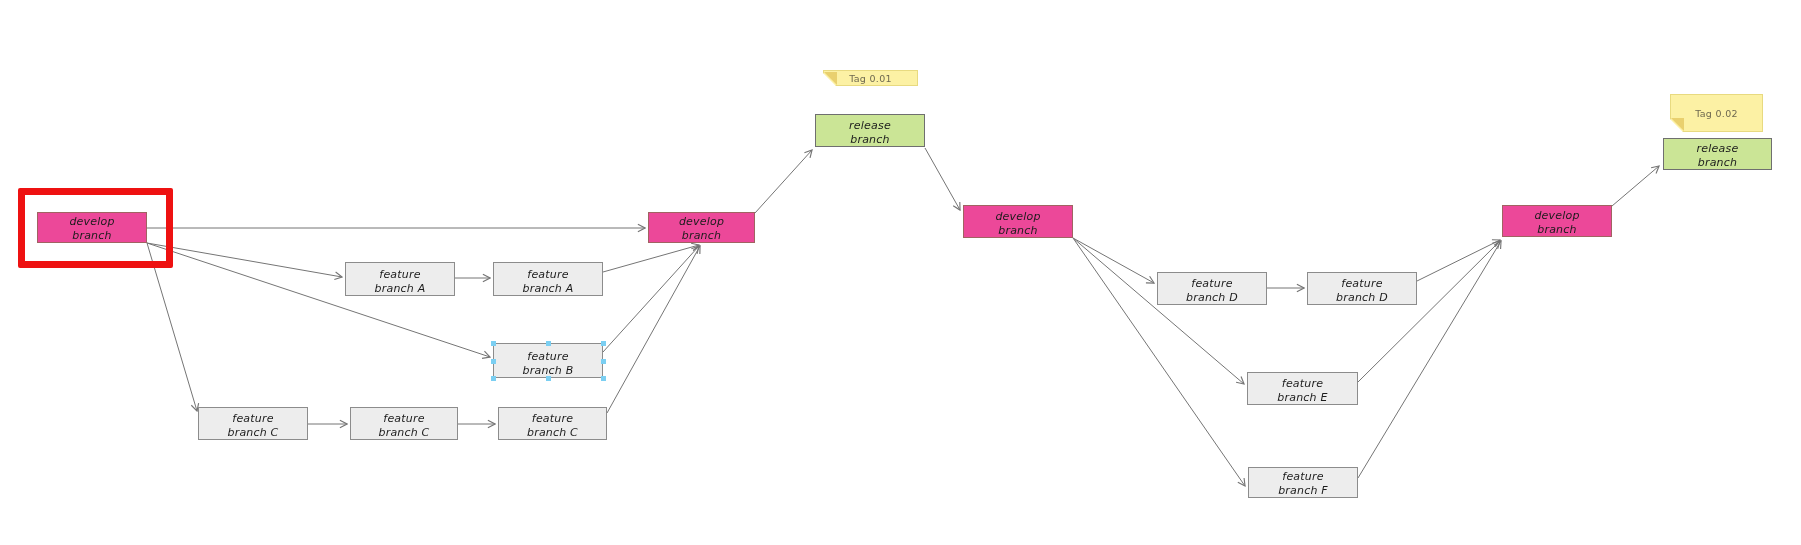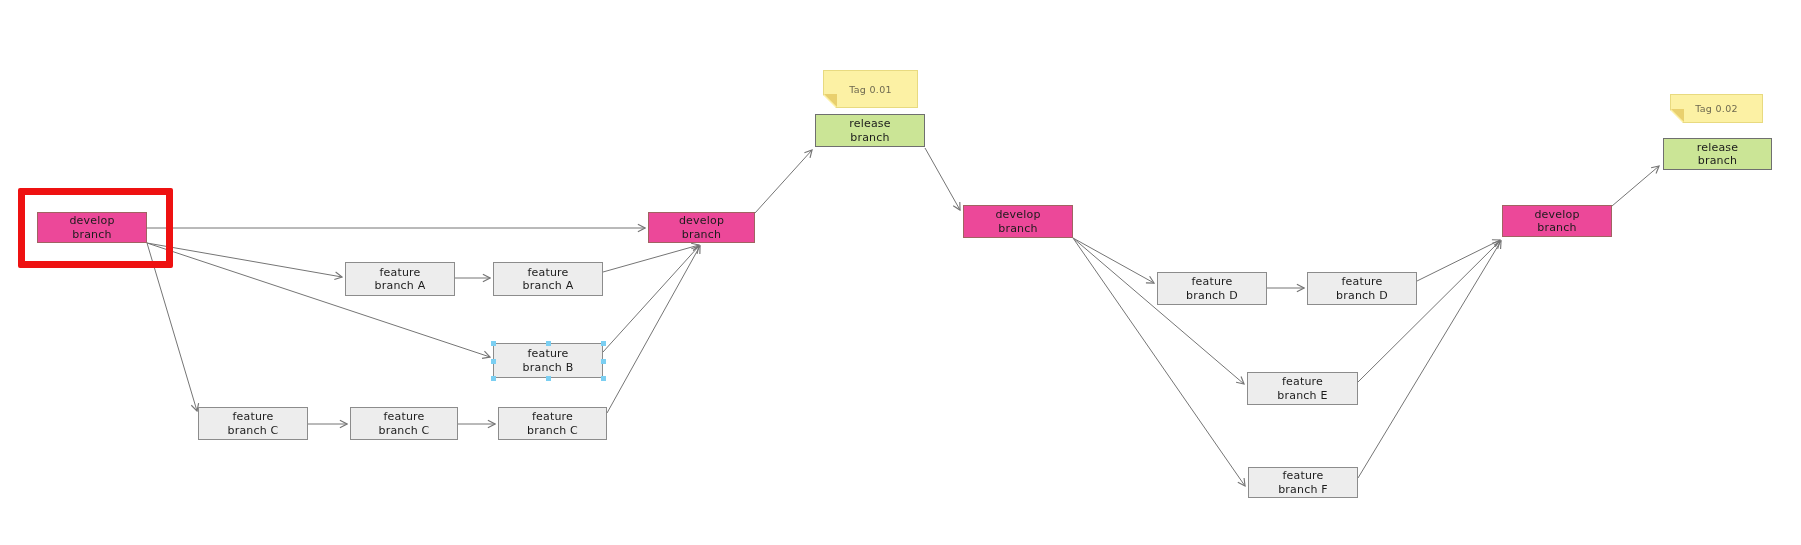"Tag 0.01" div.note { height: 38px -> 16px }
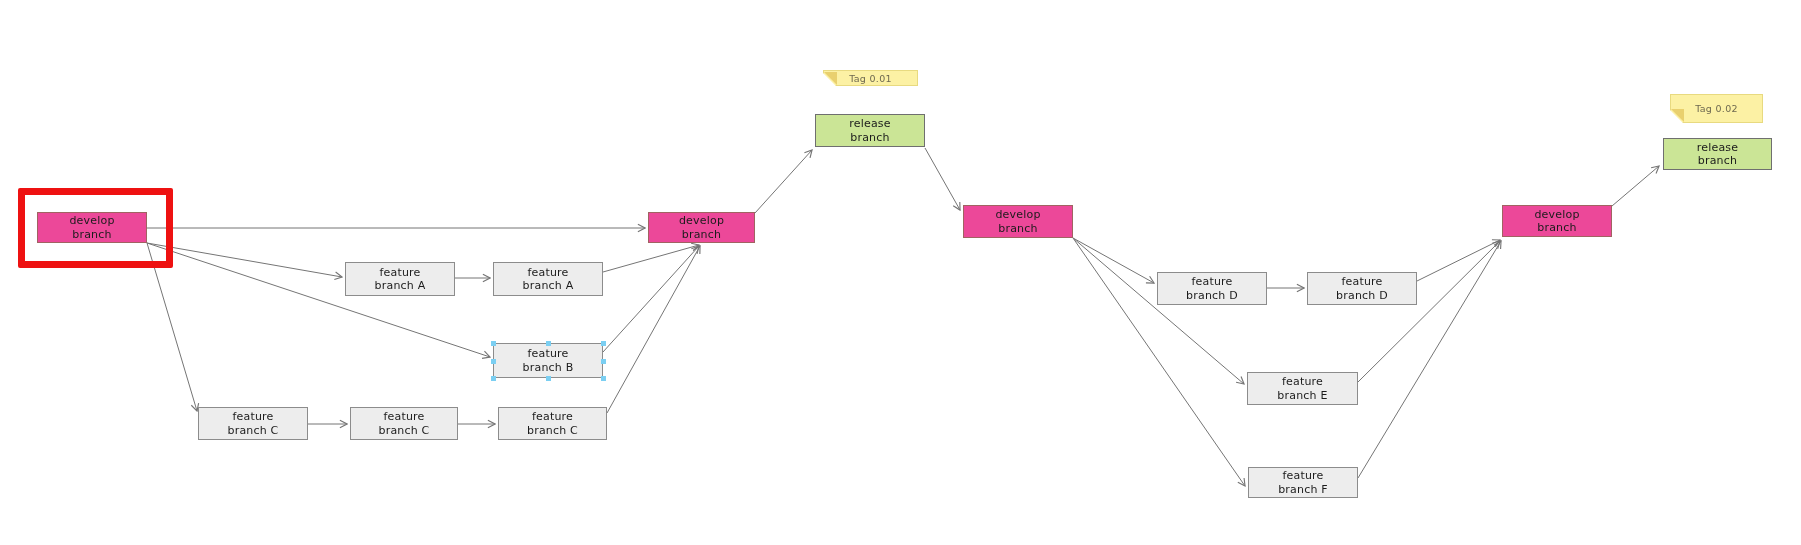"Tag 0.02" div.note { height: 29px -> 38px }
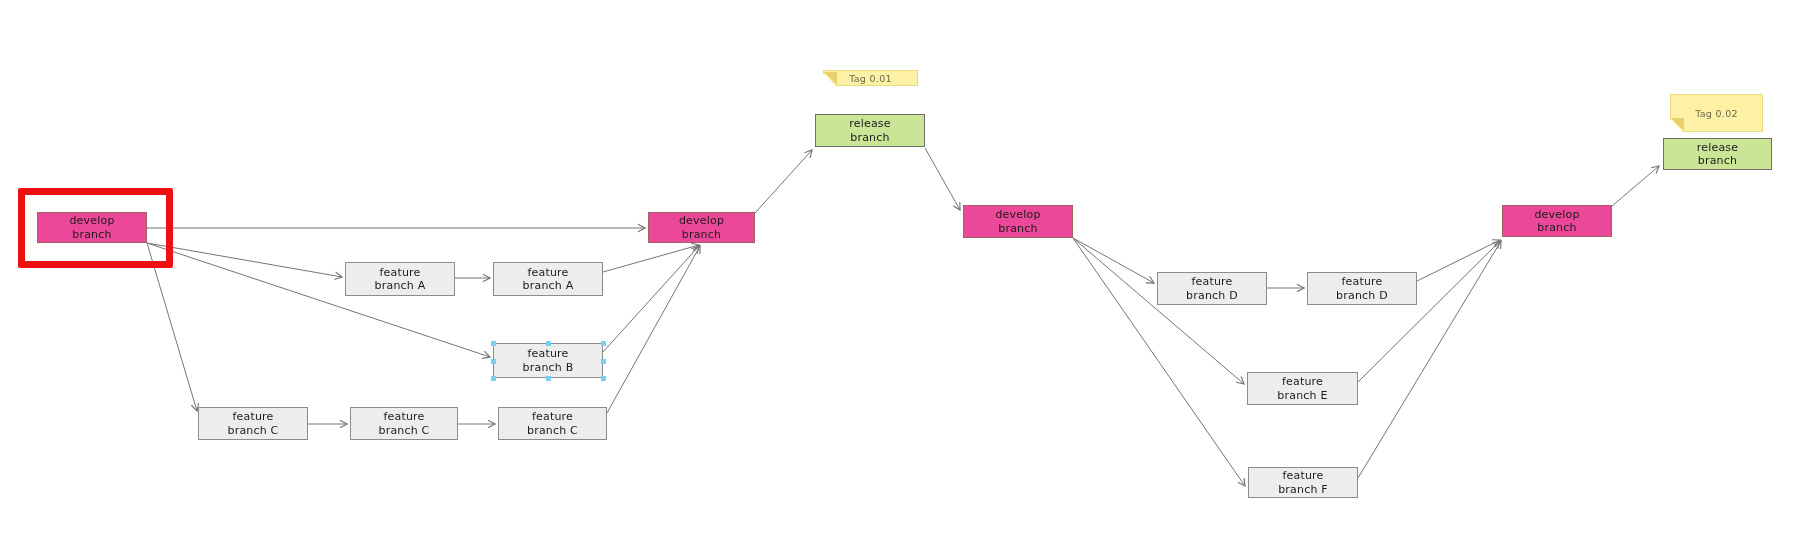"release" .node { align-items: center -> flex-end; font-style: none -> italic }
